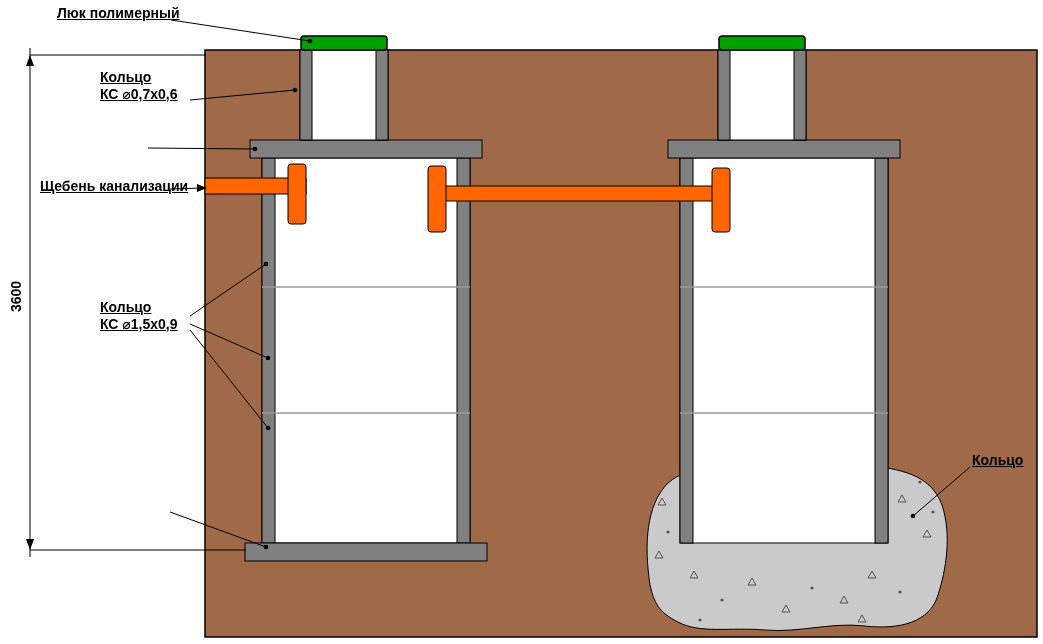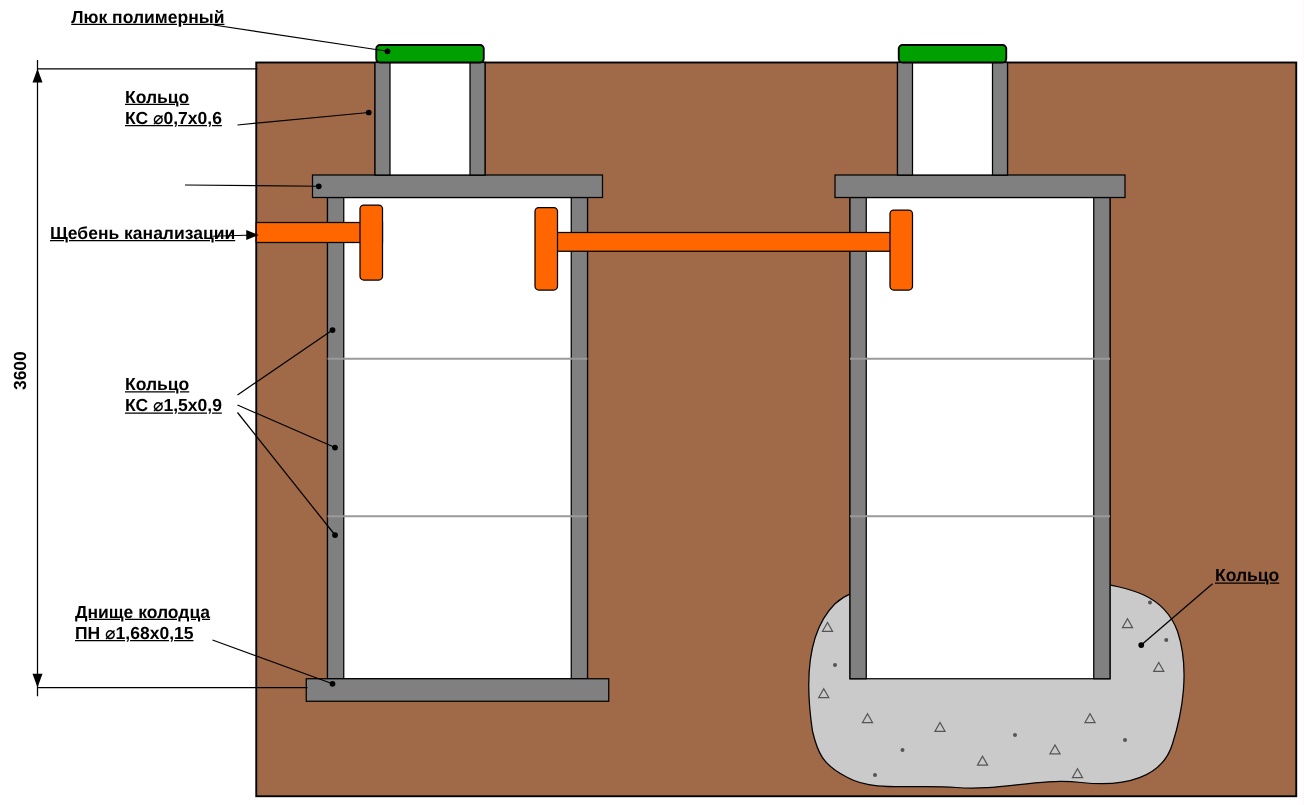"Днище колодца" div.label { html: <div> <div>Днище колодца</div> <div>ПН ⌀1,68x0,15</div> </div> -> none }
